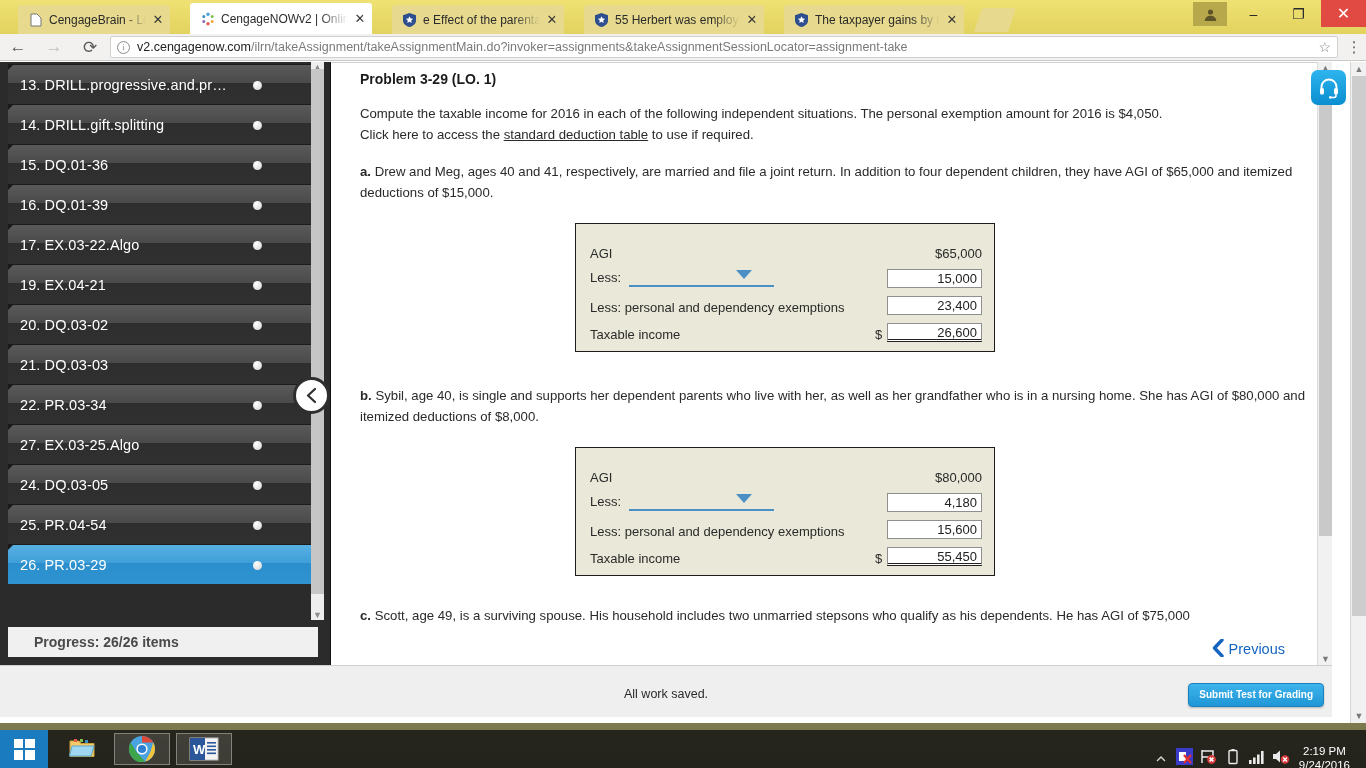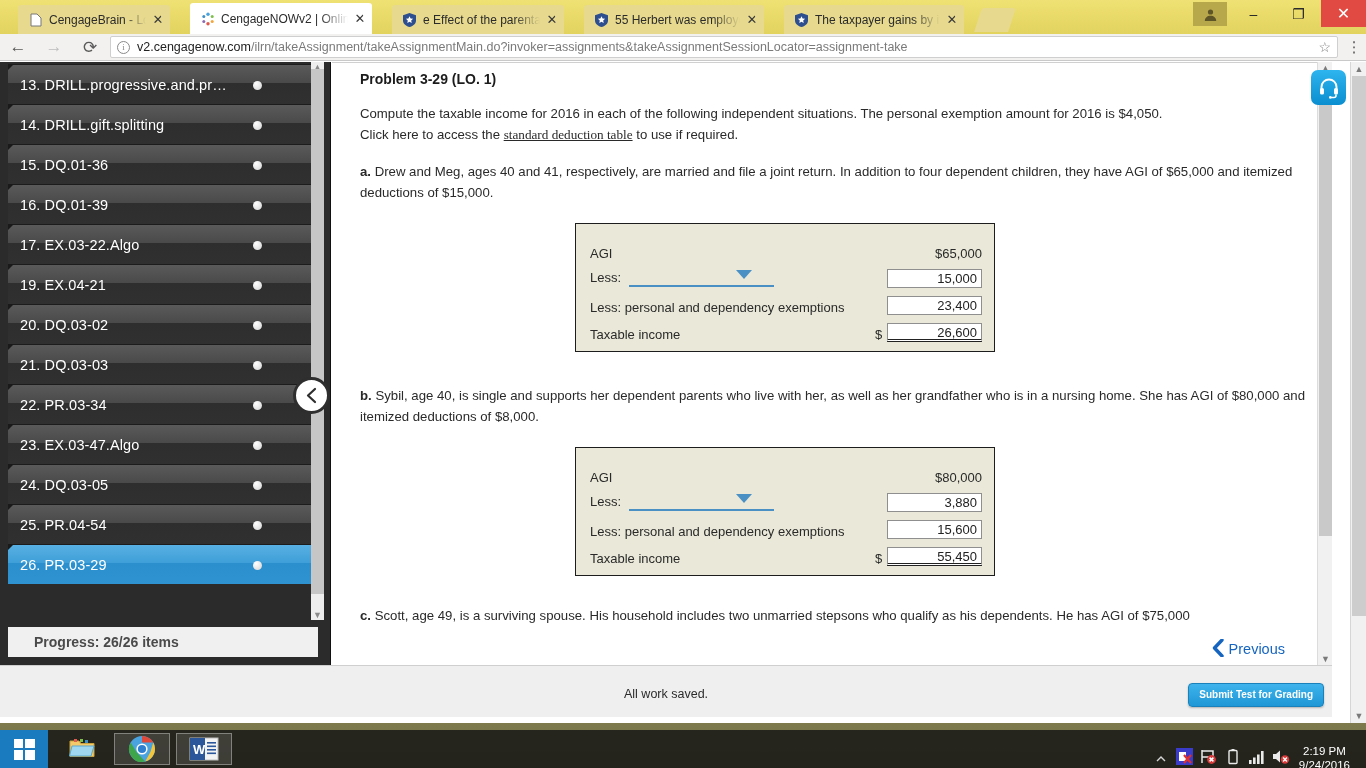"standard deduction table" .para a { font-family: Liberation Serif, serif -> none }
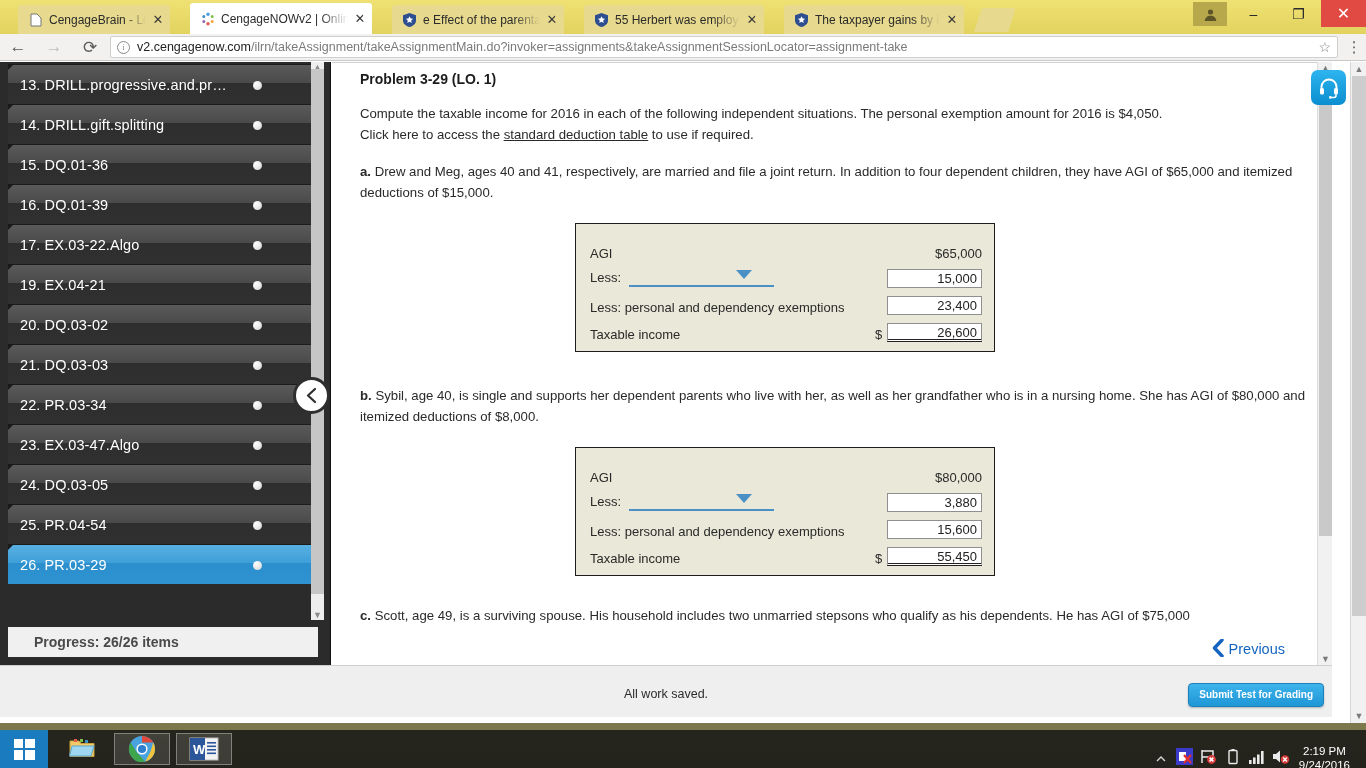"23. EX.03-47.Algo" span { text: 23. EX.03-47.Algo -> 27. EX.03-25.Algo }
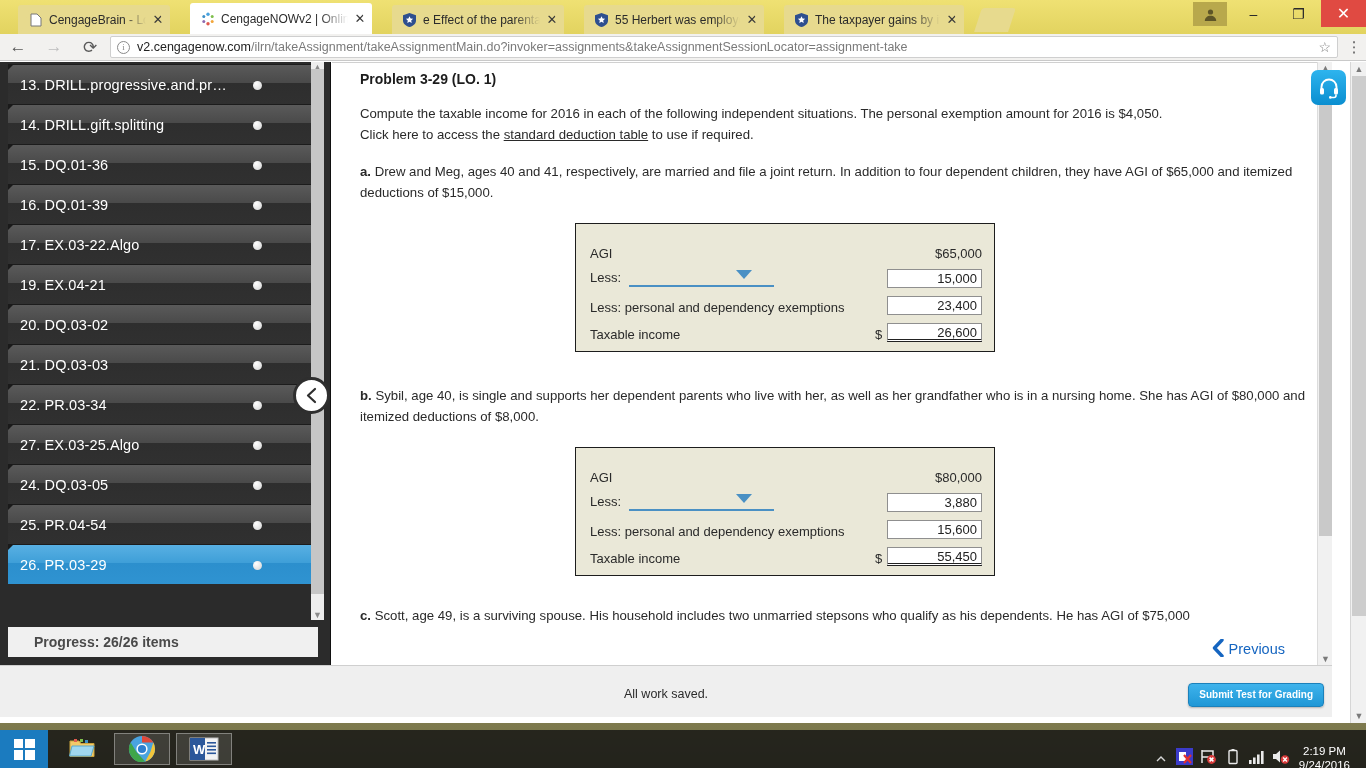"3,880" span.inputbox { text: 3,880 -> 4,180 }
